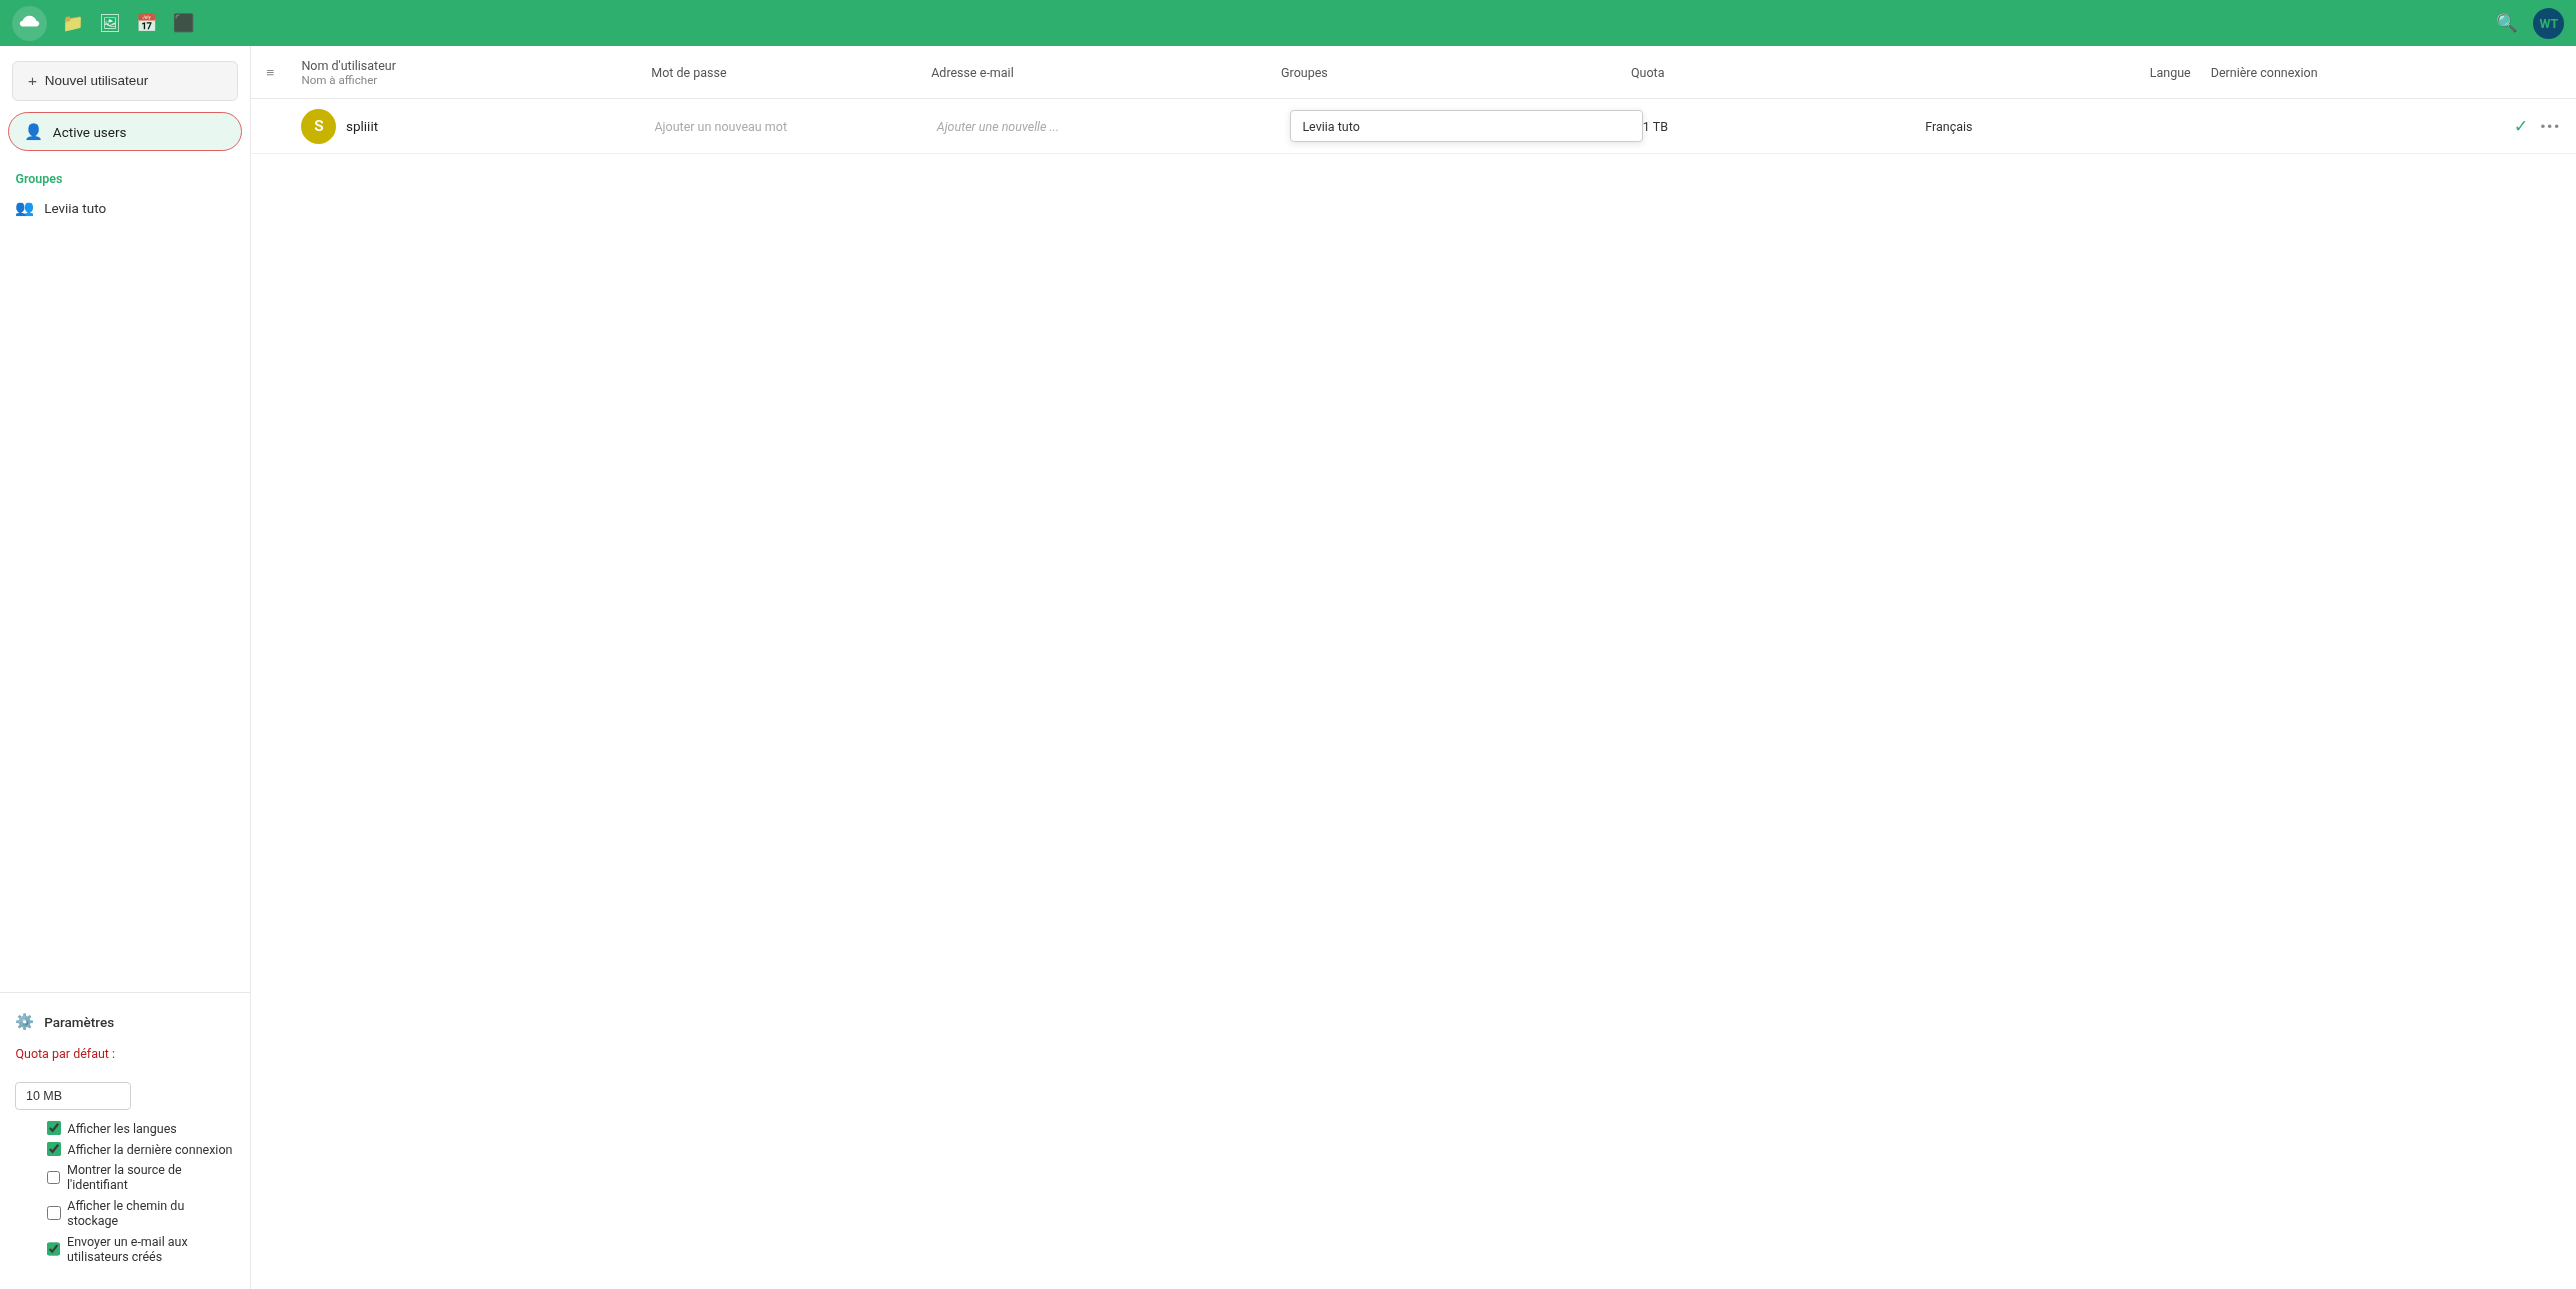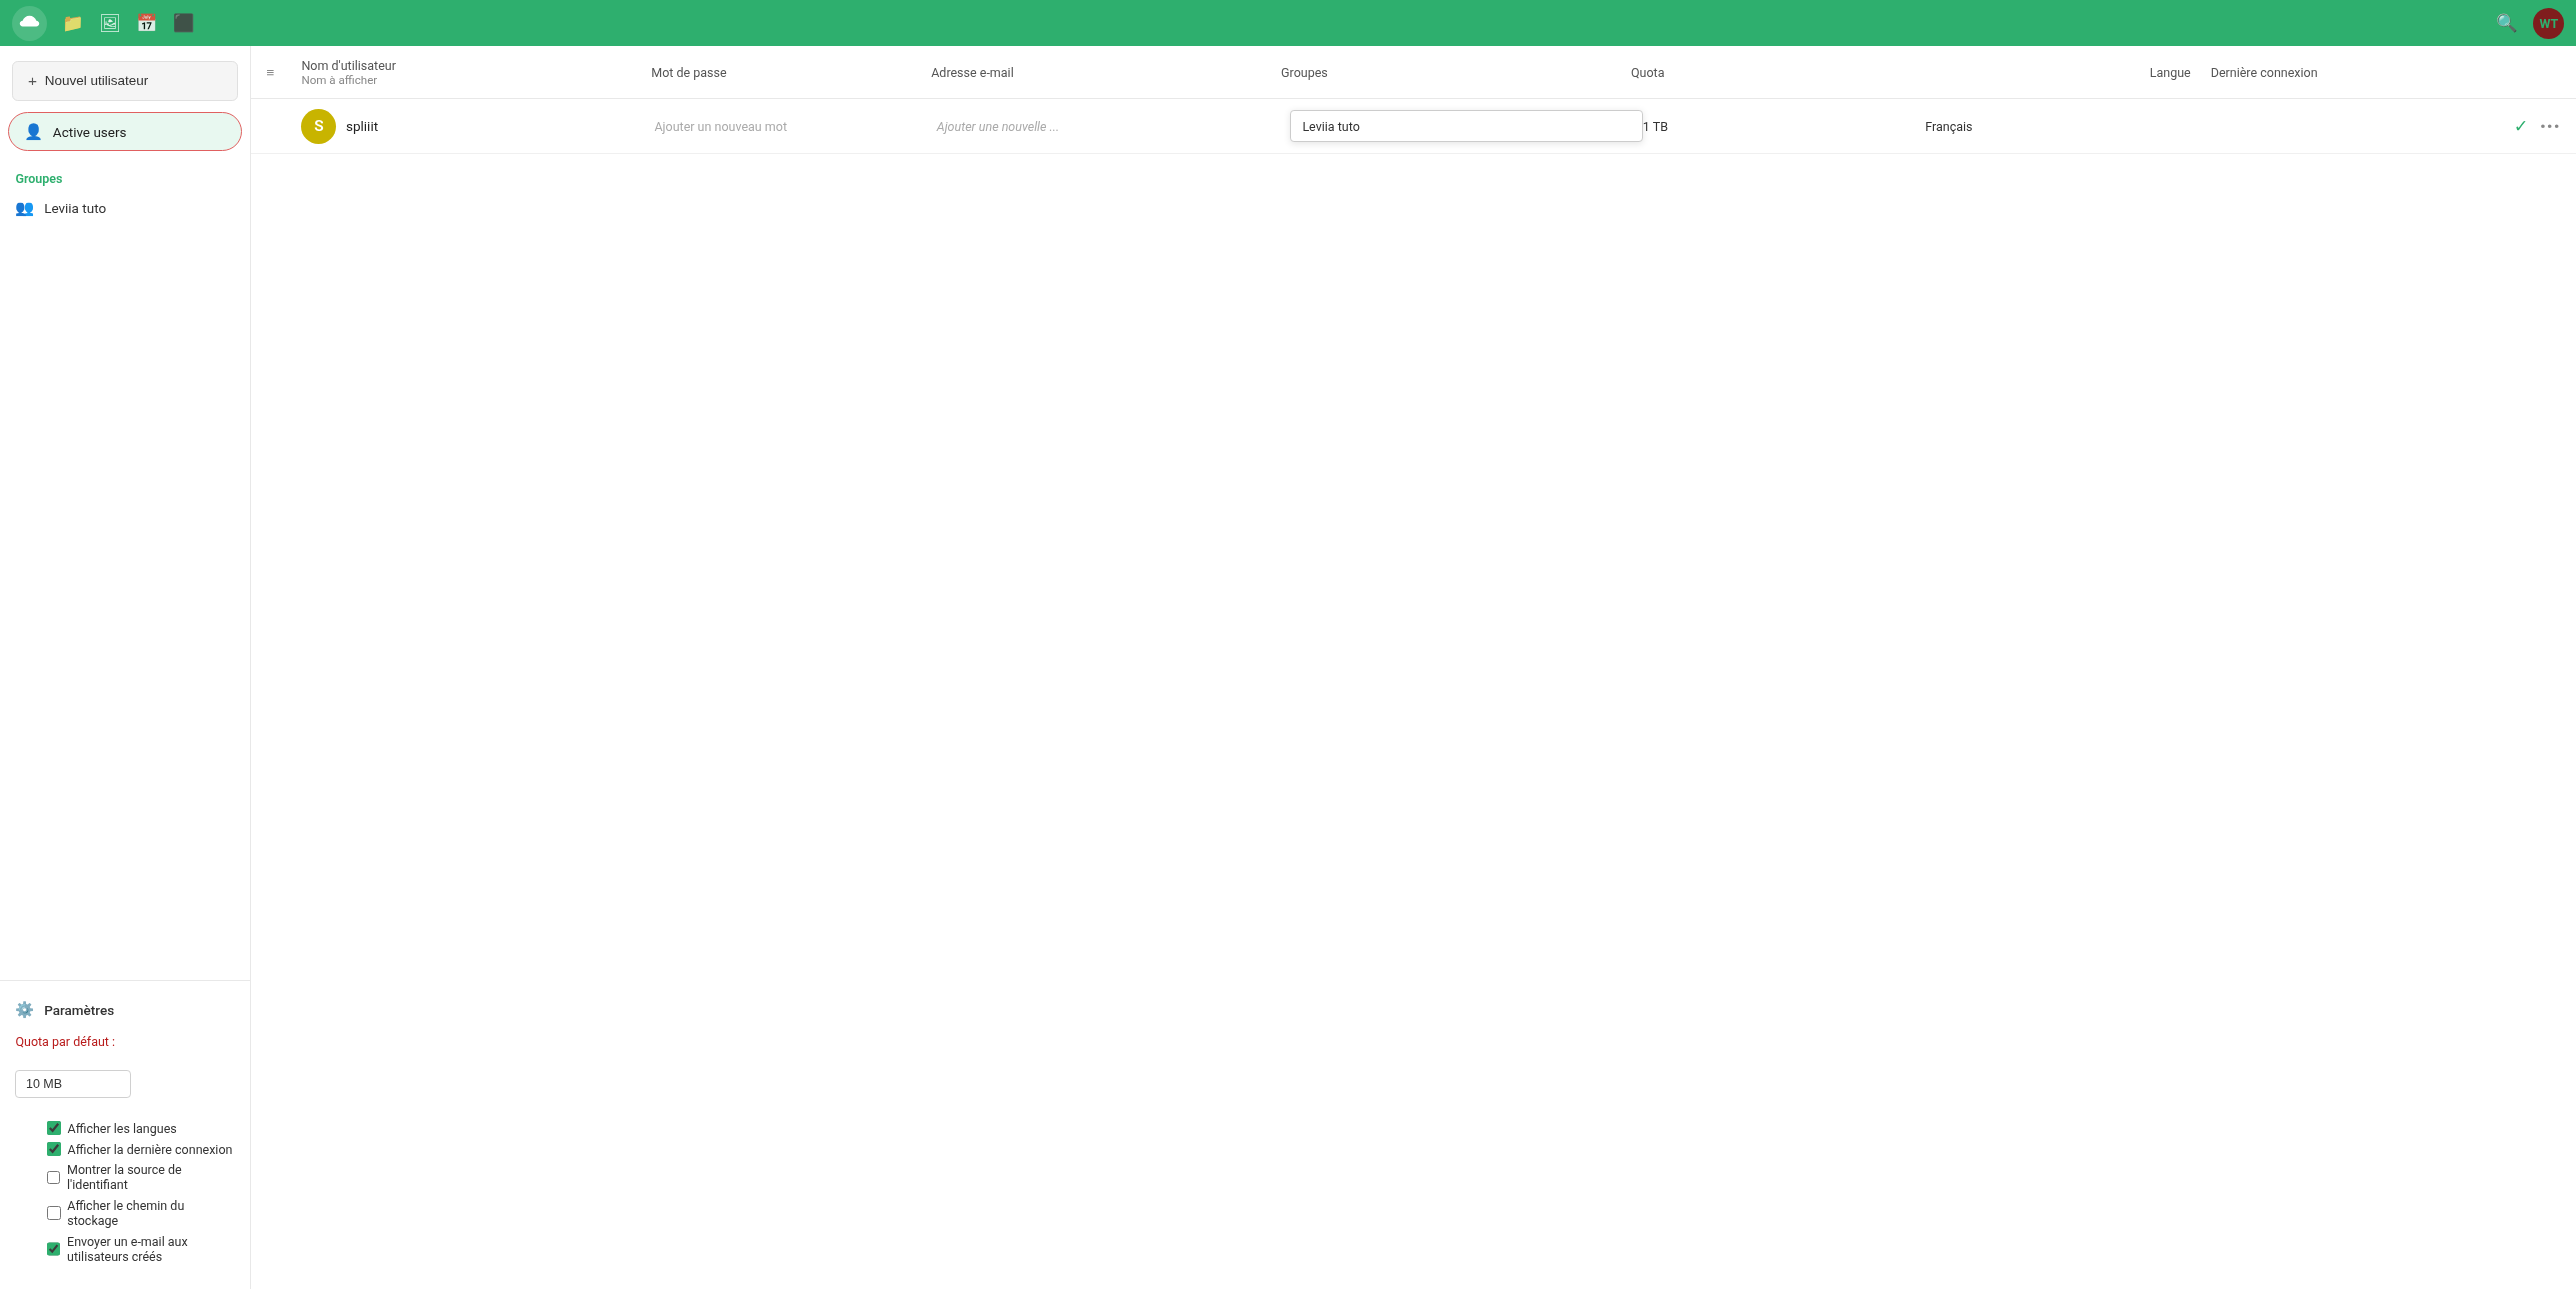"WT" .topbar-avatar { background: #7f1d1d -> #0c4a6e }
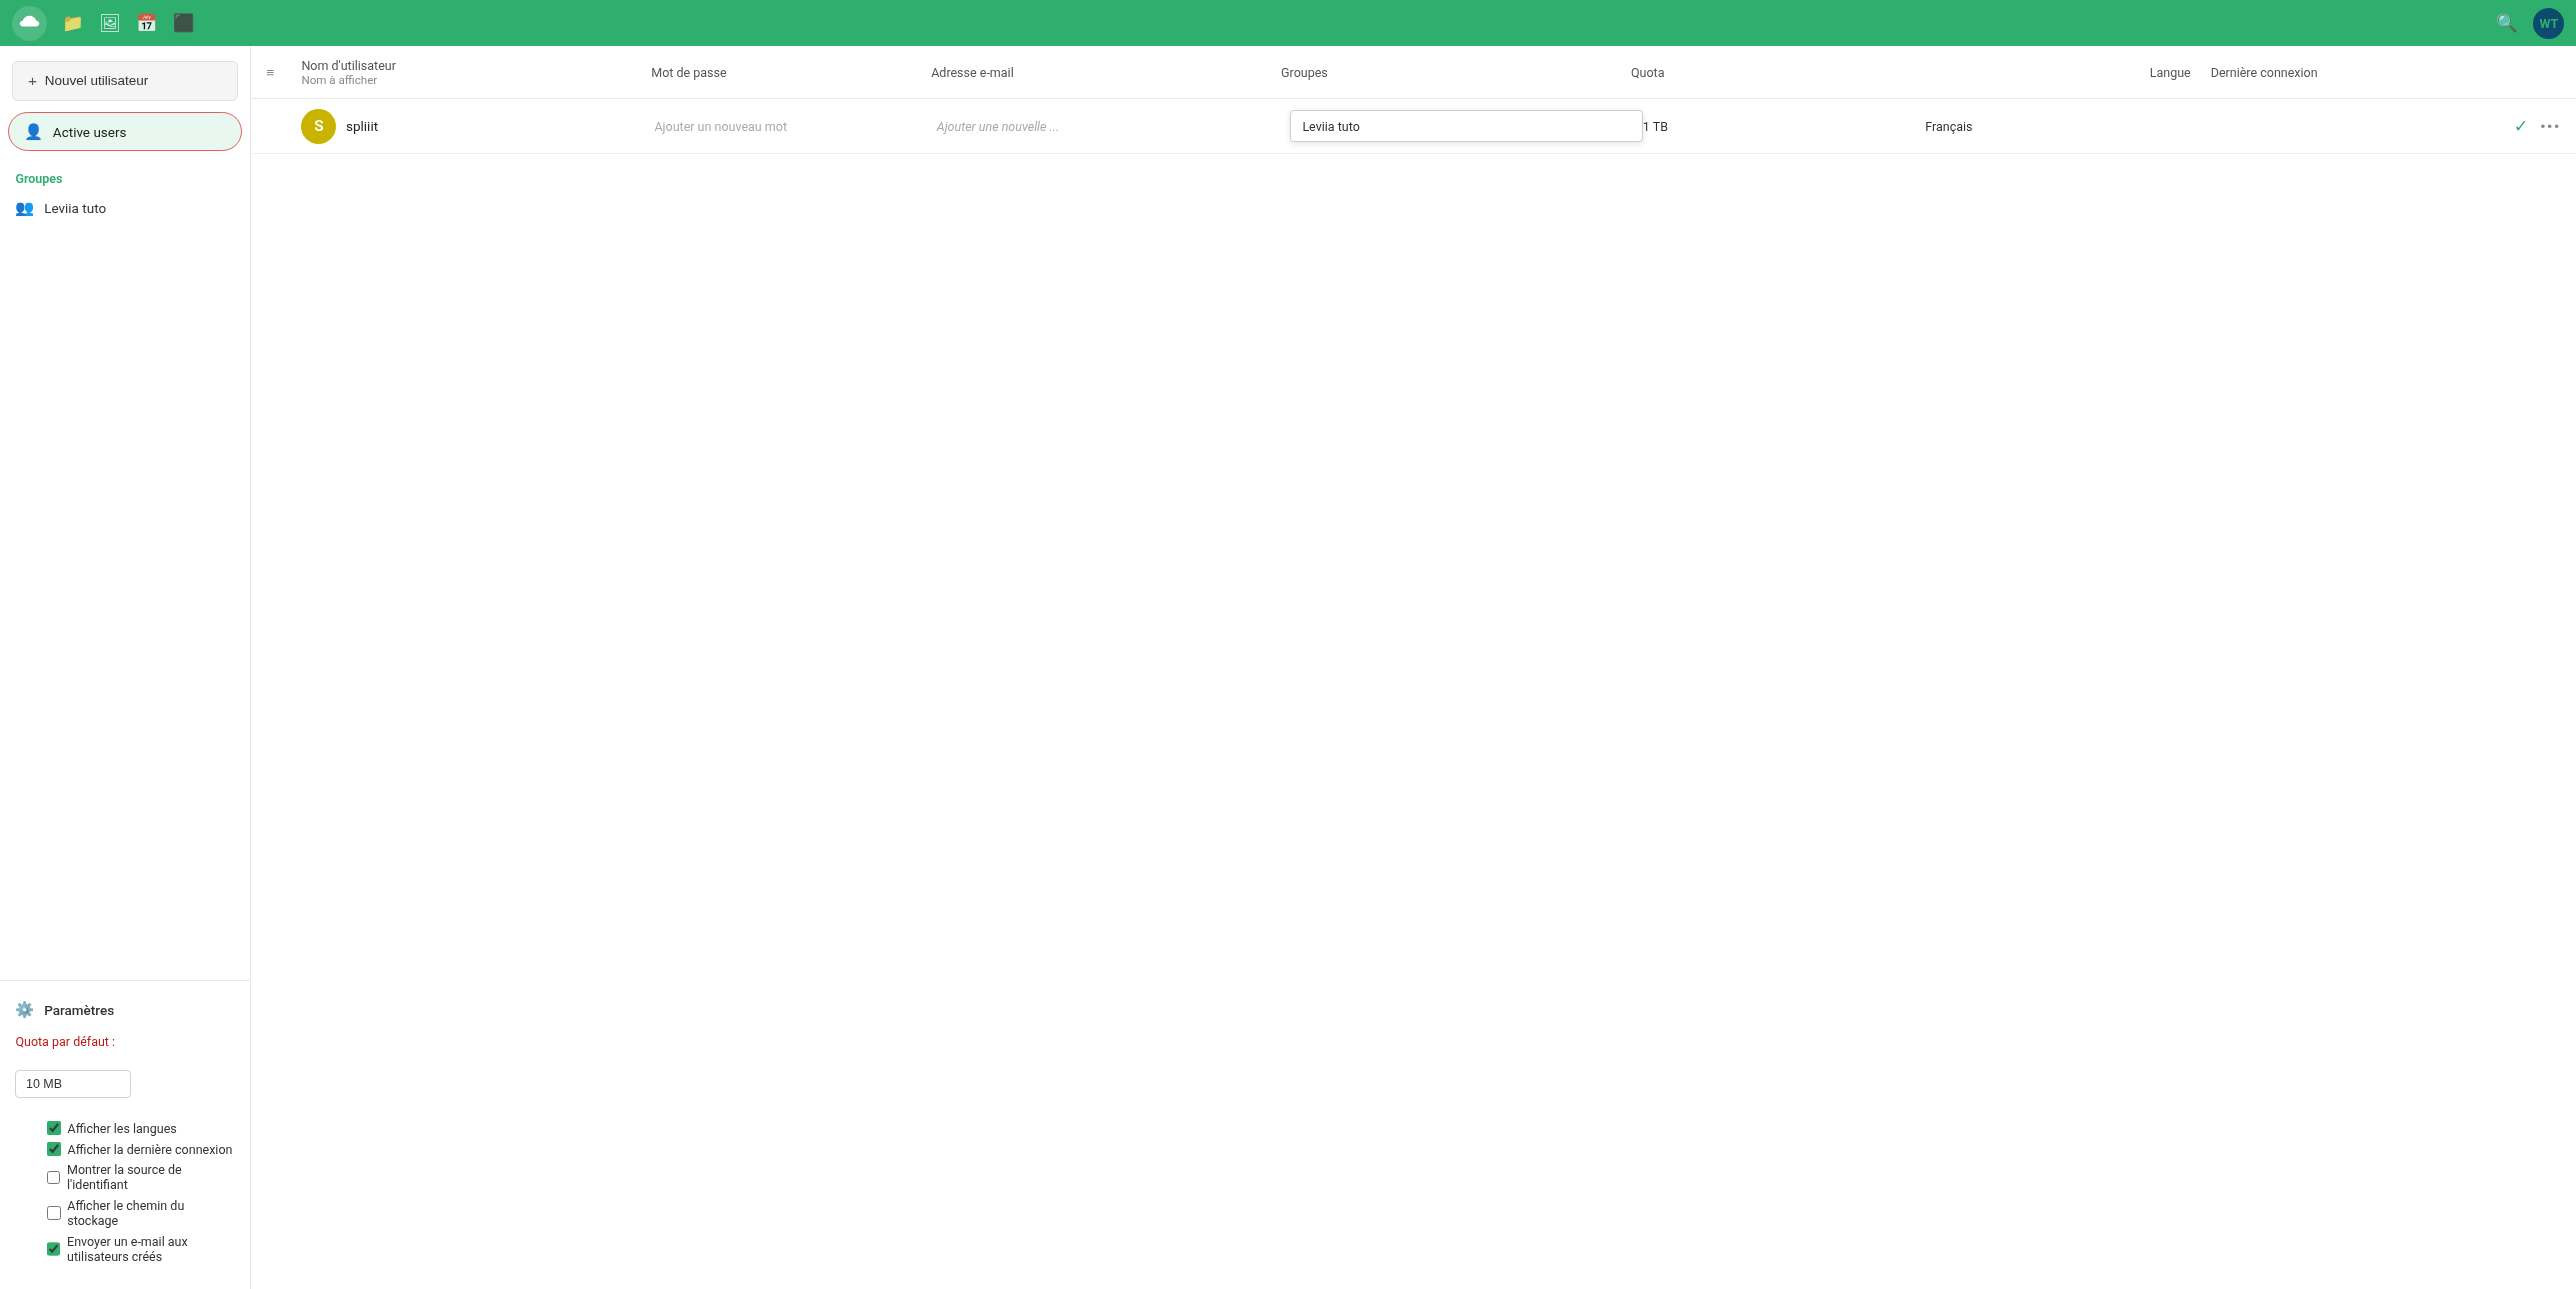"10 MB" .quota-input { margin-bottom: 23px -> 11px }
